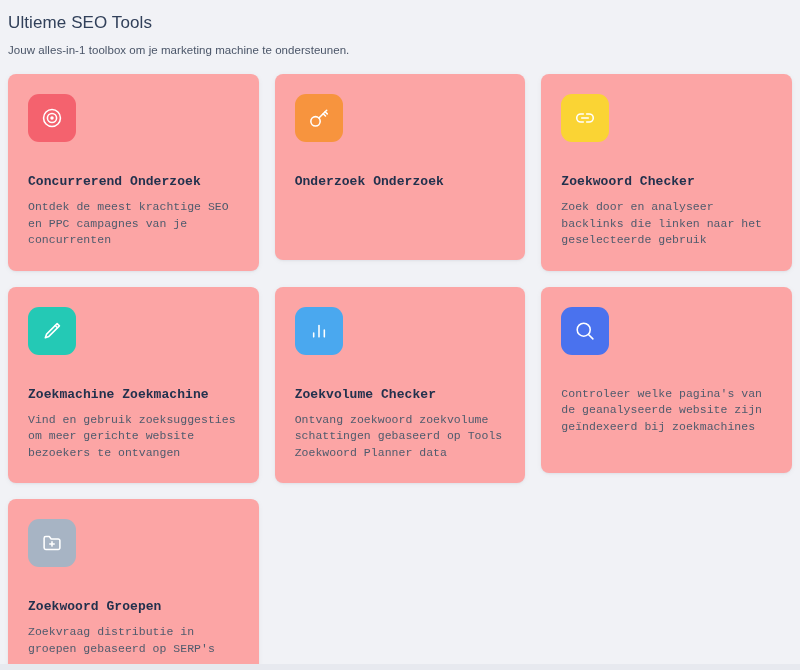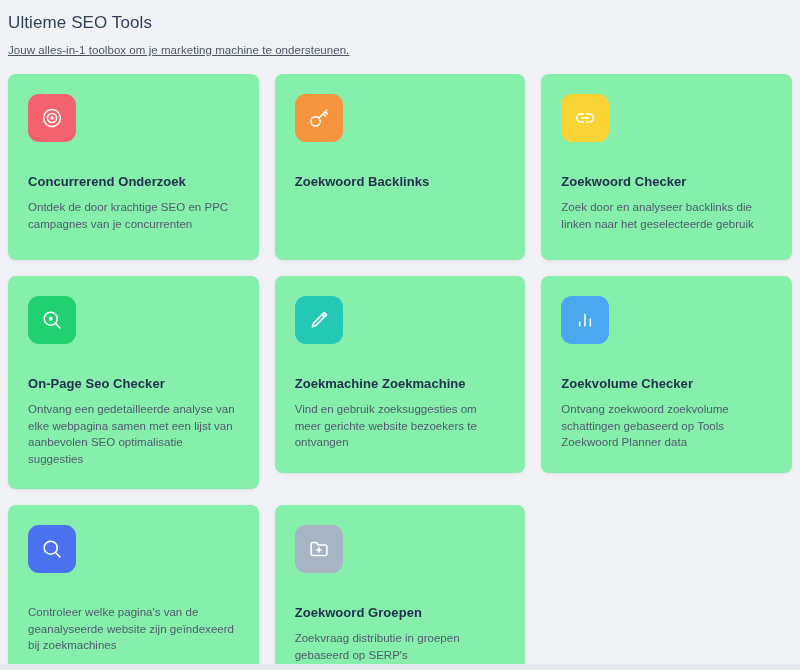"Jouw alles-in-1 toolbox om je" .page-subtitle { text-decoration: underline -> none }
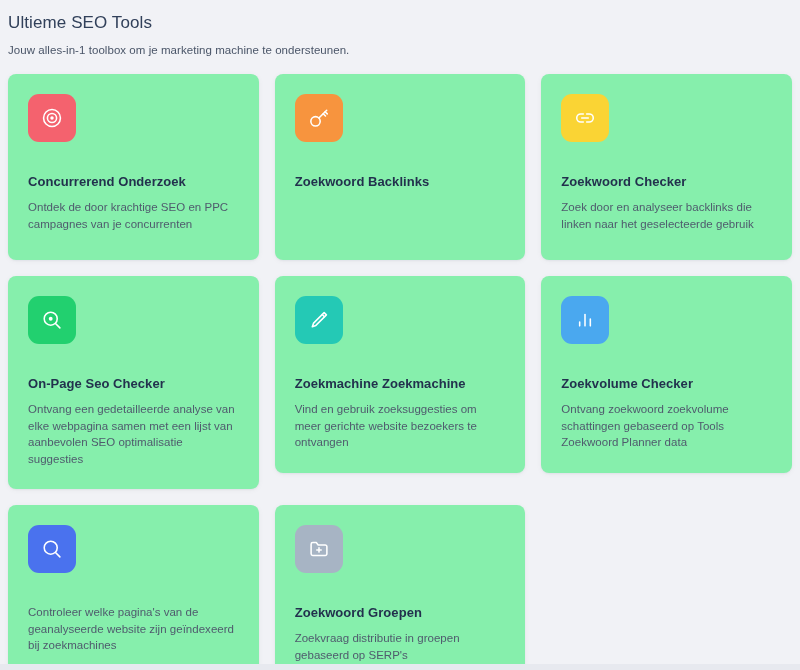"Concurrerend Onderzoek" .tool-card { background: #86efac -> #fca5a5; font-family: none -> Liberation Mono, monospace }
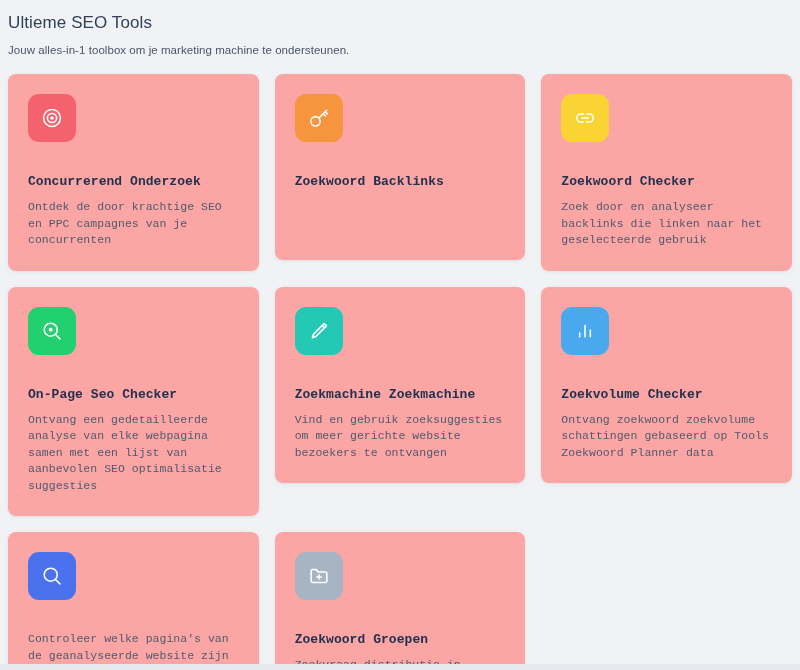"Zoekwoord Backlinks" div.tool-title { text: Zoekwoord Backlinks -> Onderzoek Onderzoek }
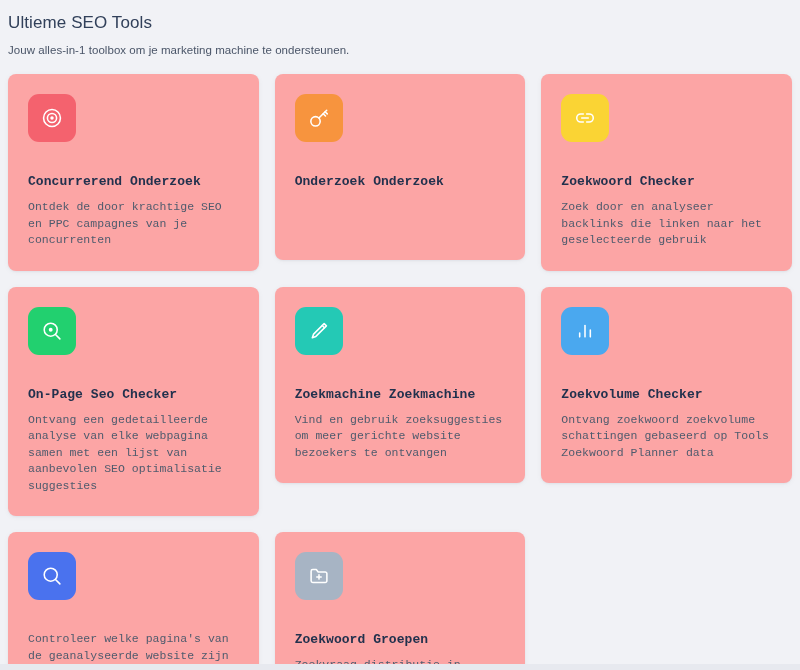"Ontdek de door krachtige SEO" div.tool-desc { text: door -> meest }
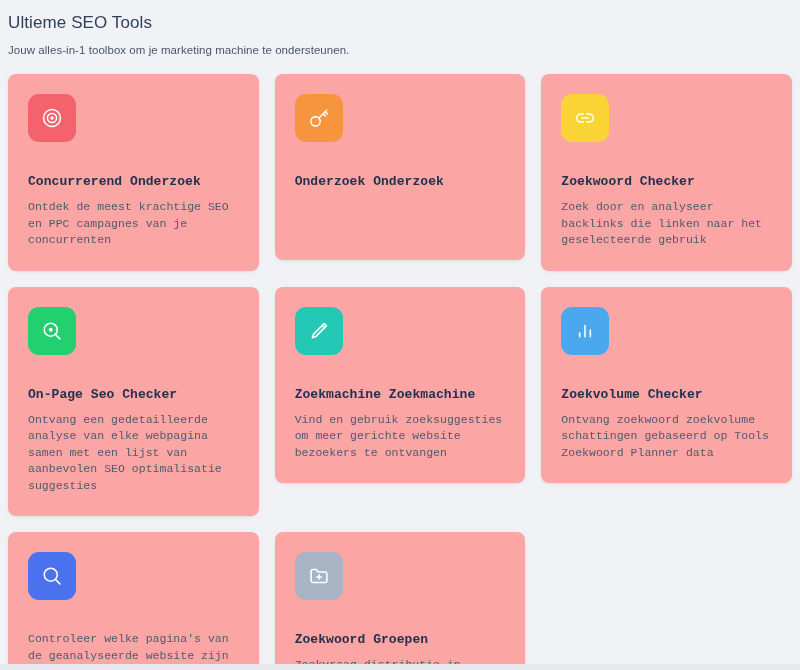"On-Page Seo Checker" div.tool-card { html: <div> <div> <svg> <circle></circle> <circle></circle> <path></path> </svg> </div> <div>On-Page Seo Checker</div> <div>Ontvang een gedetailleerde analyse van elke webpagina samen met een lijst van aanbevolen SEO optimalisatie suggesties</div> </div> -> none }
